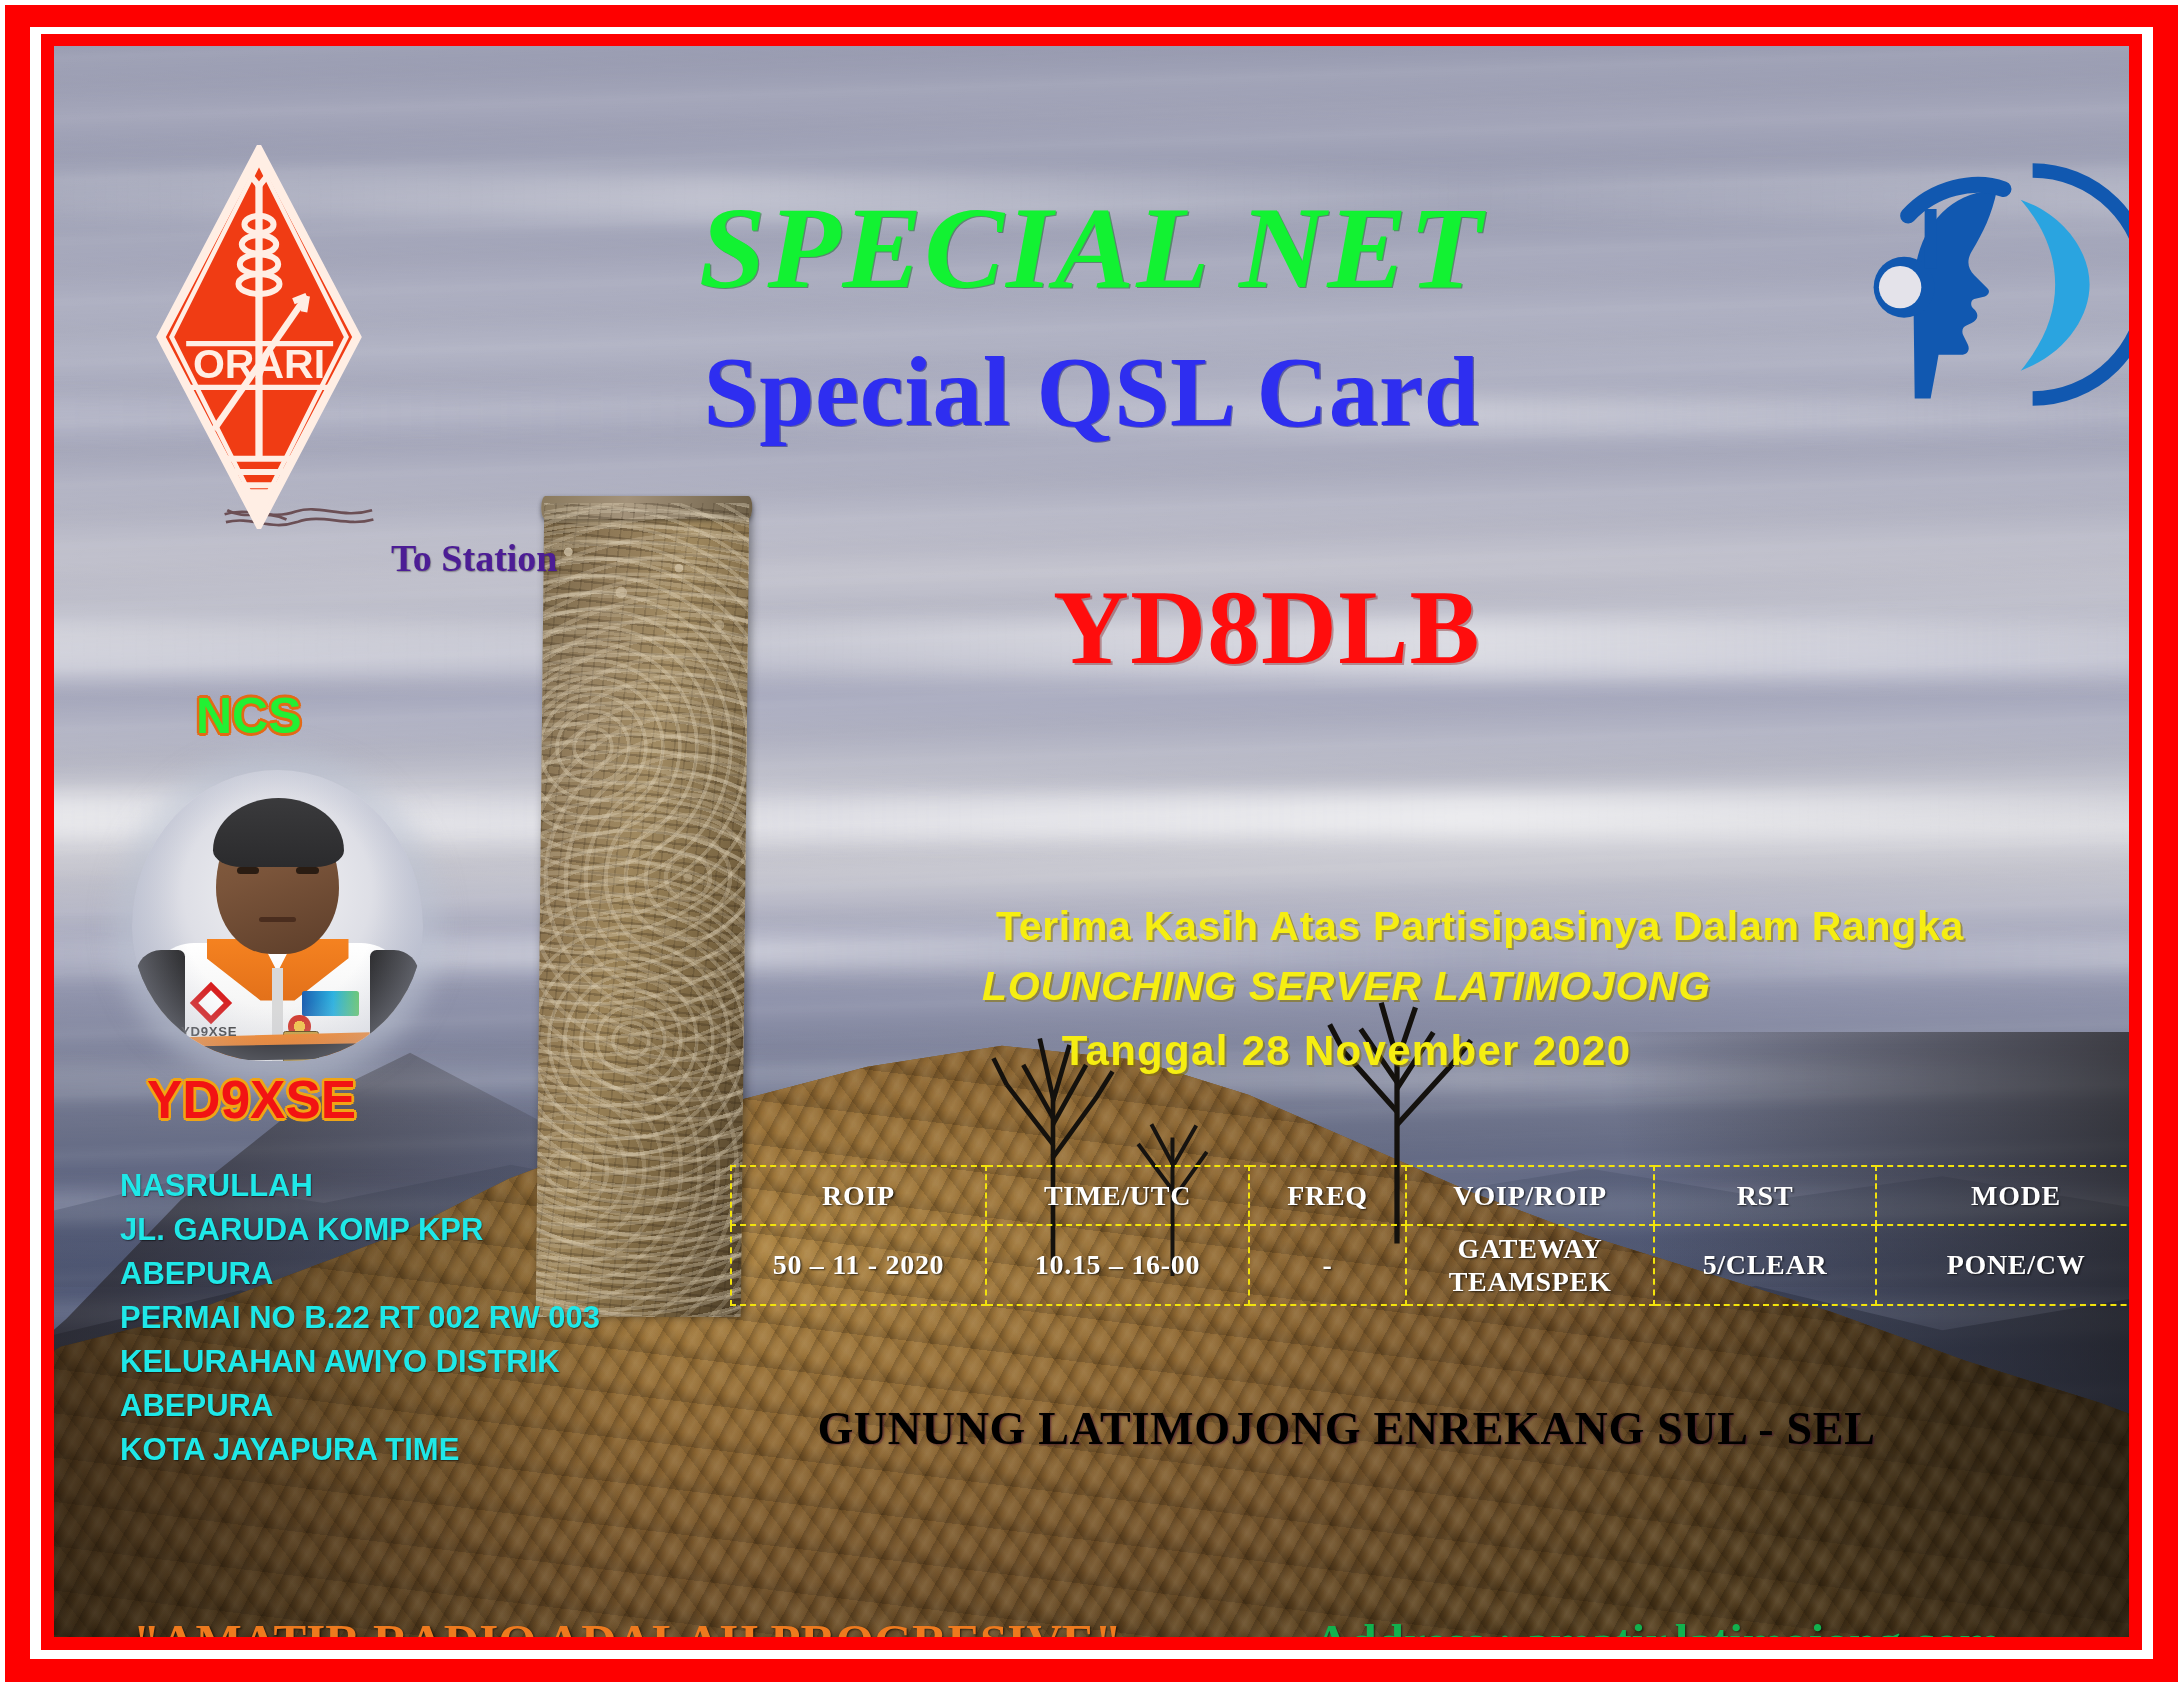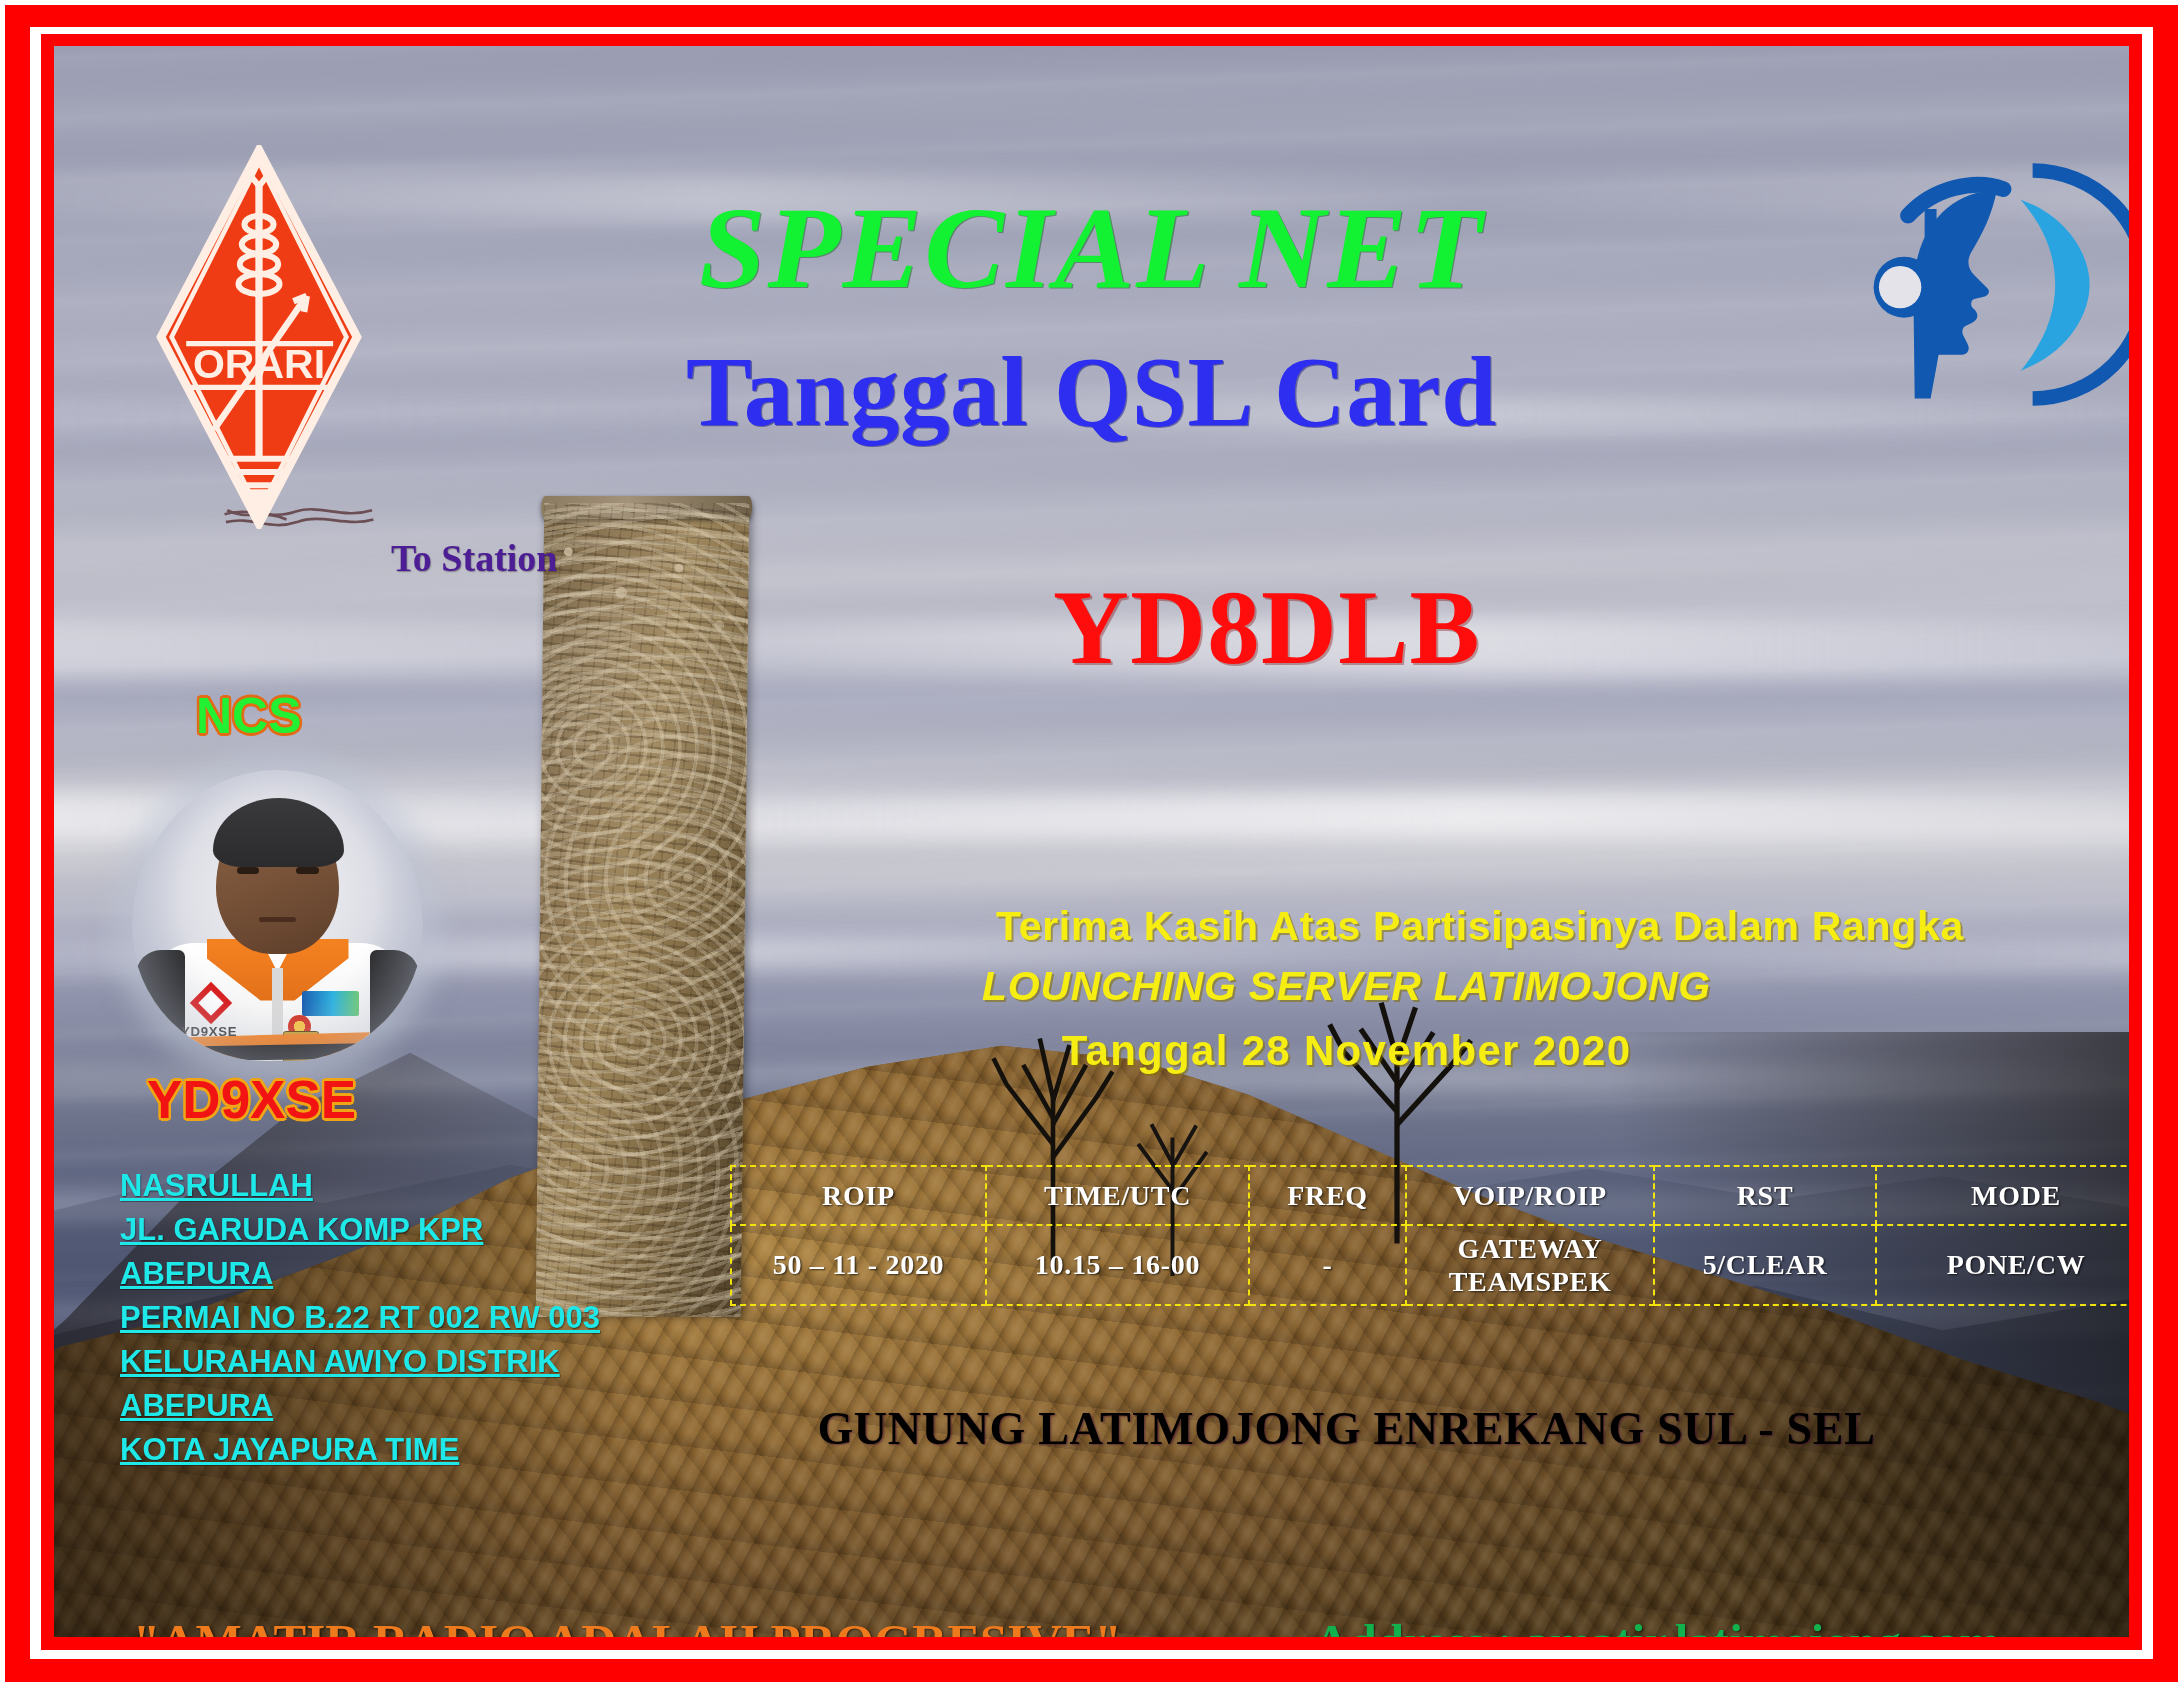"Tanggal QSL Card" div.t { text: Tanggal -> Special }
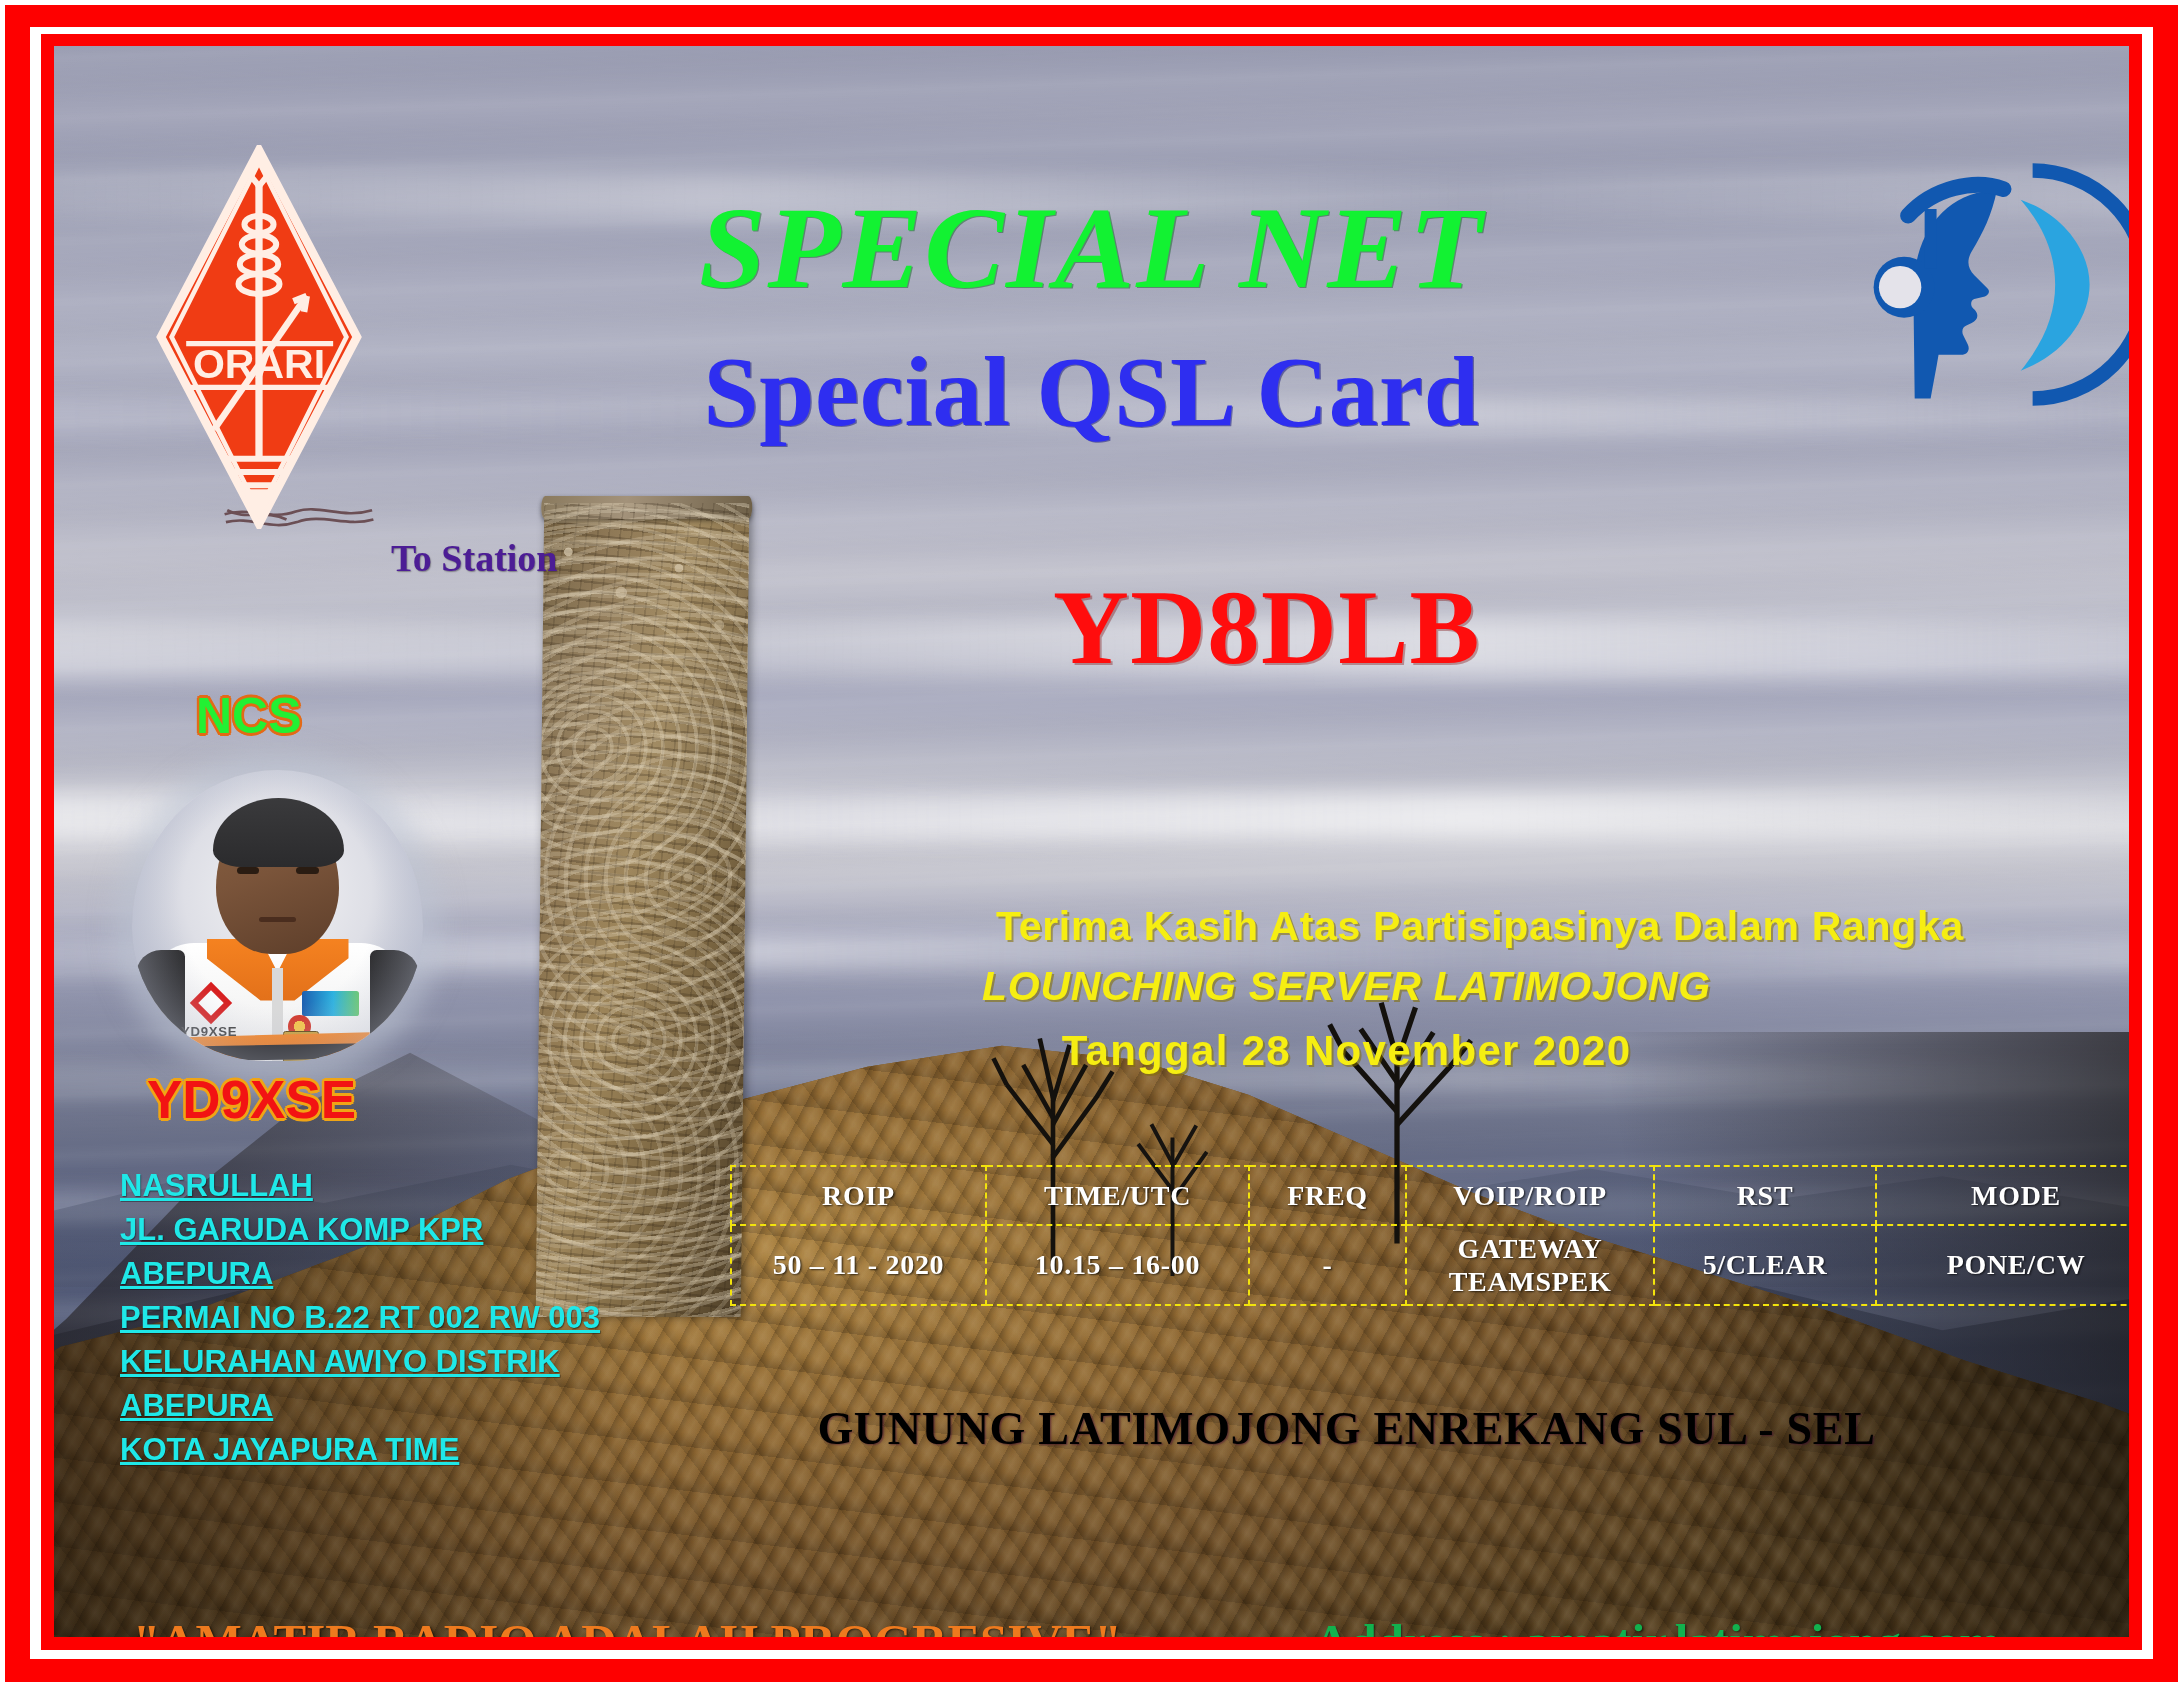"NASRULLAH" #address { text-decoration: underline -> none }
